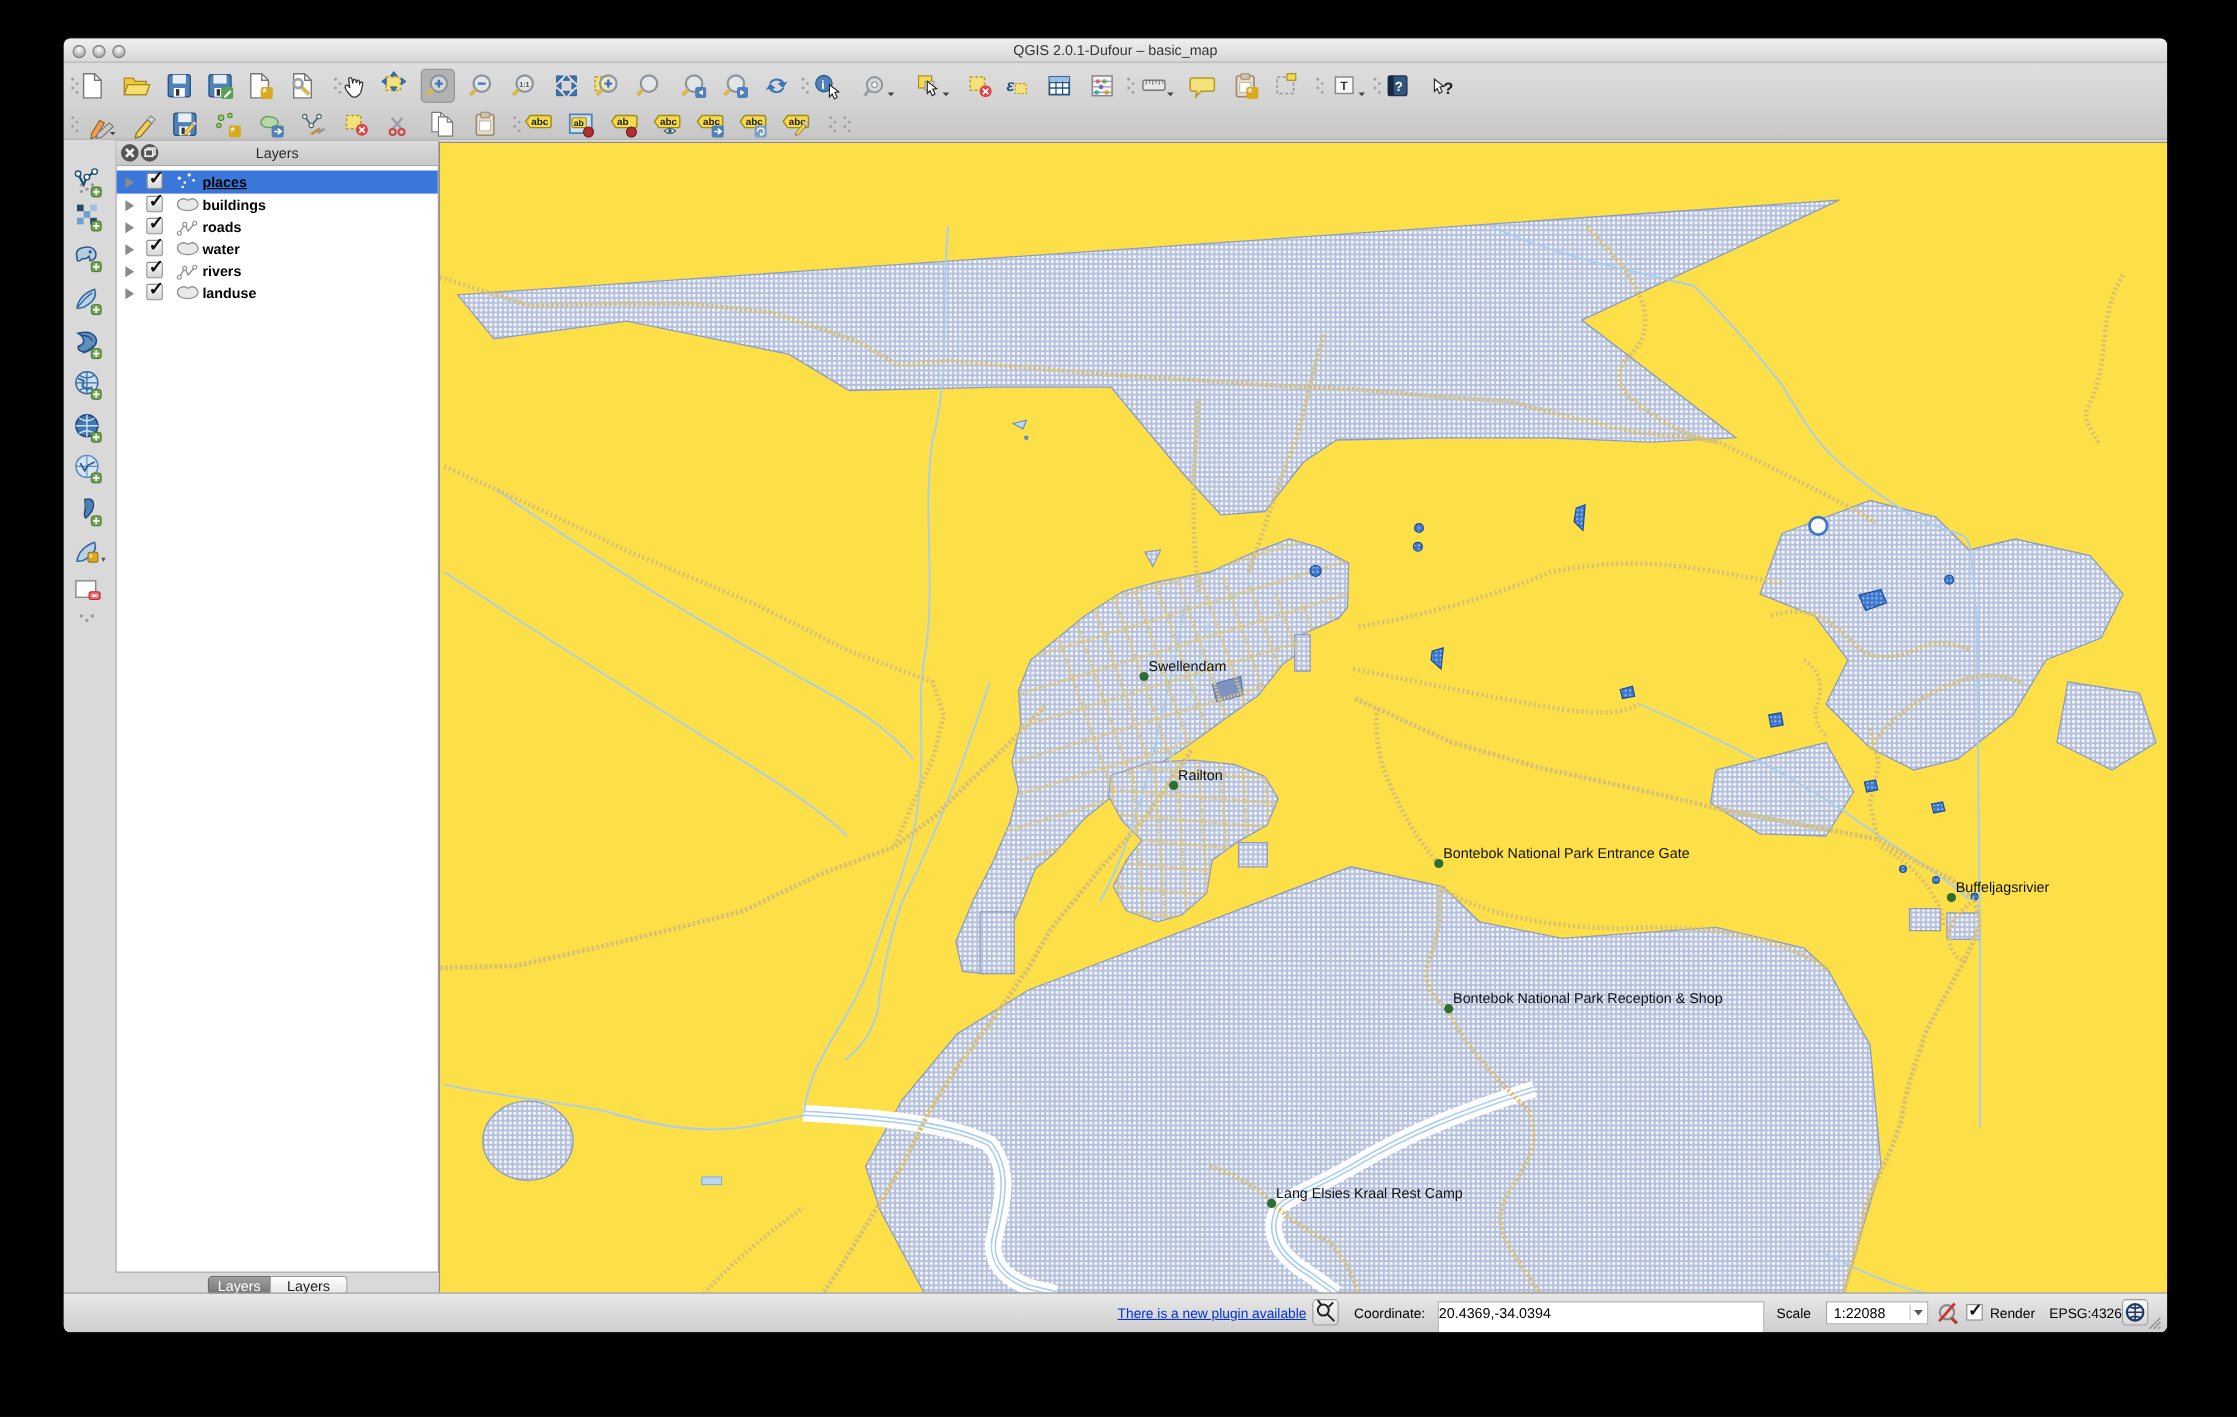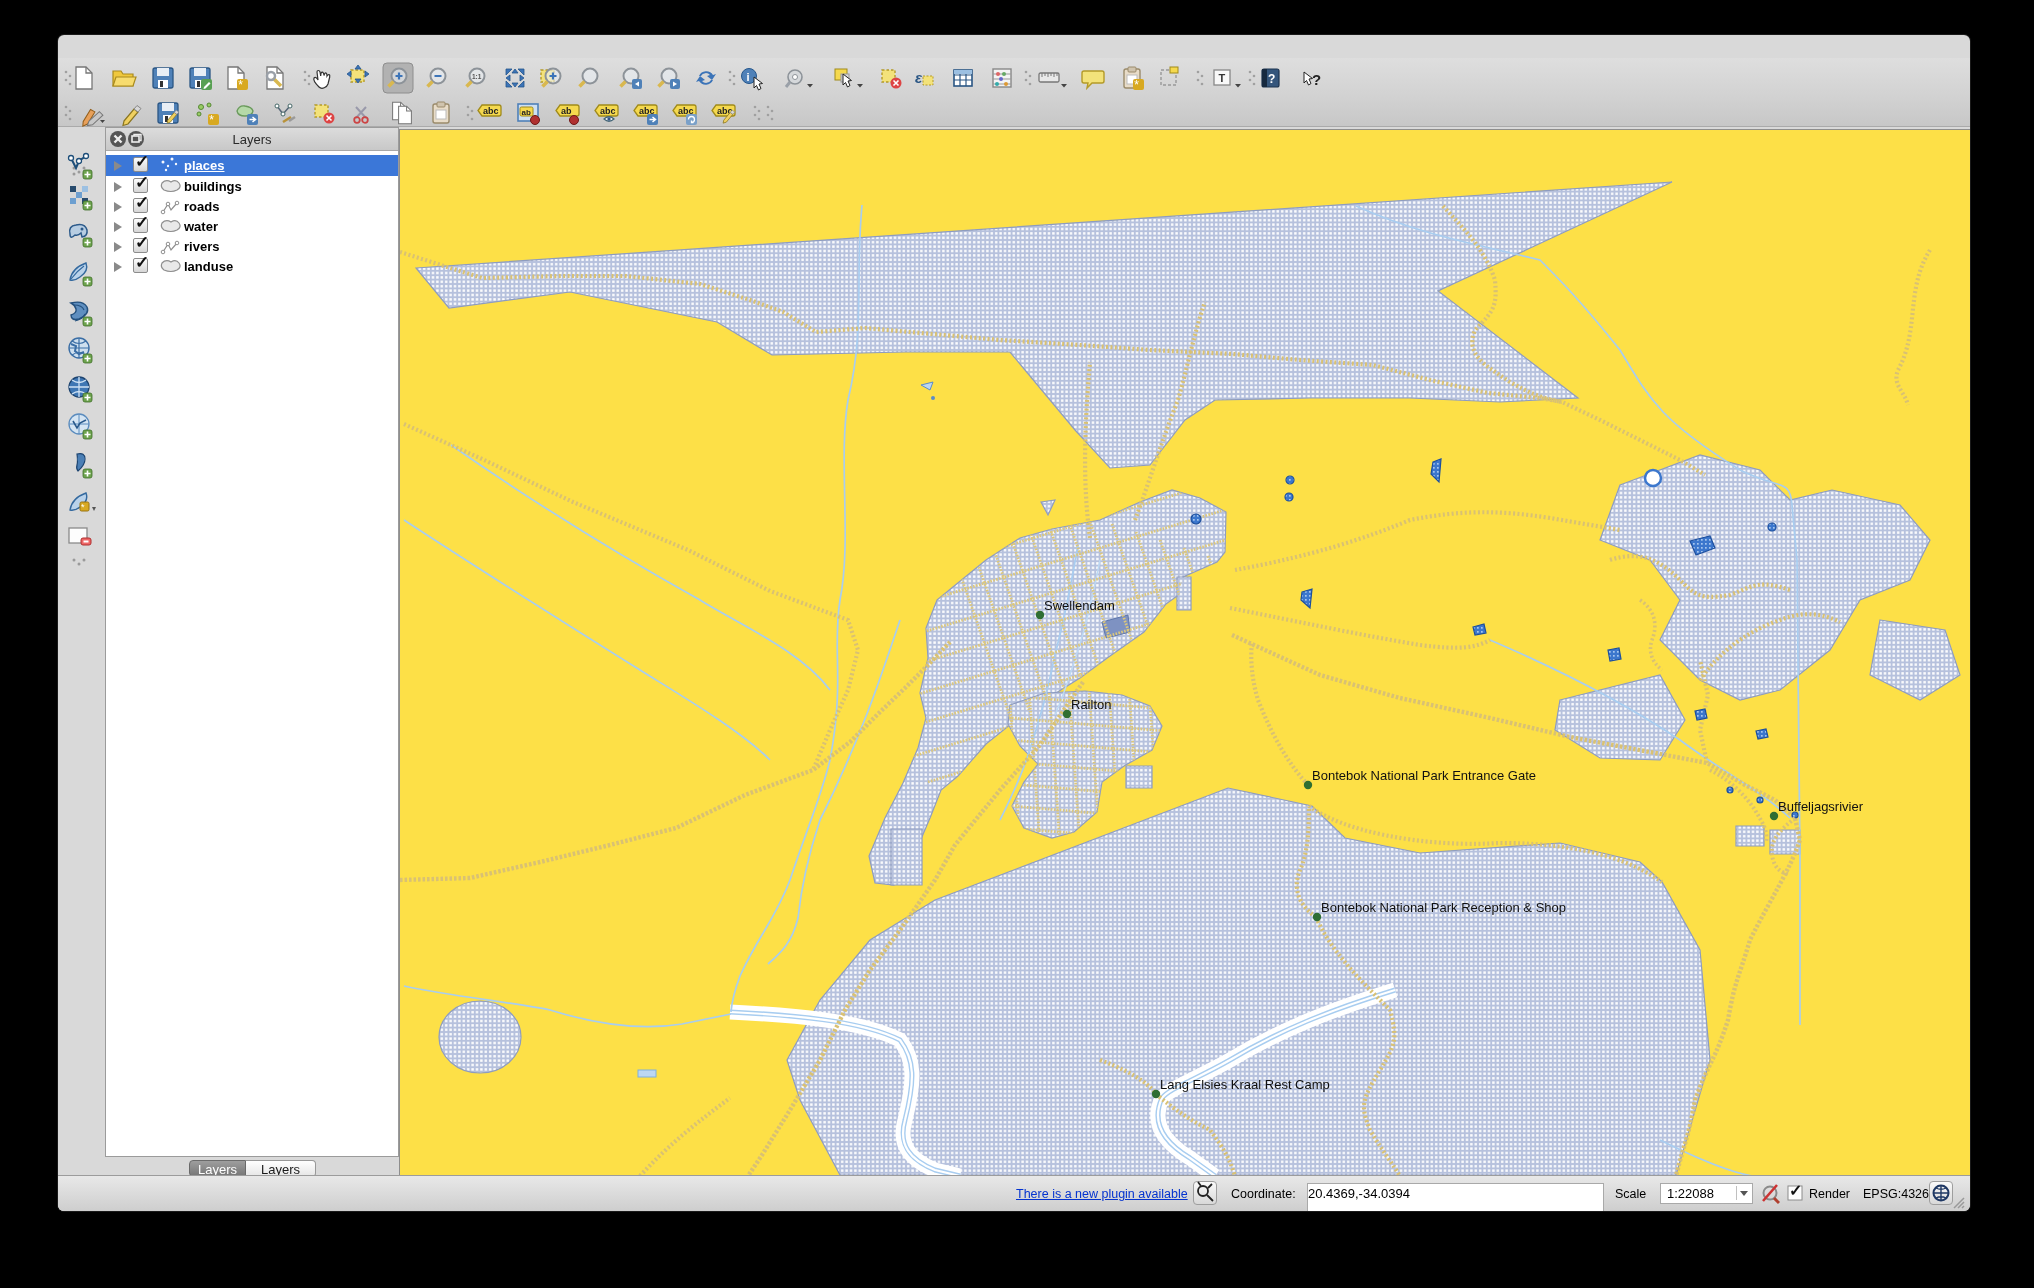"QGIS 2.0.1-Dufour – basic_map" div { html: none -> <div> <div></div> <div></div> <div></div> <div>QGIS 2.0.1-Dufour – basic_map</div> </div> }
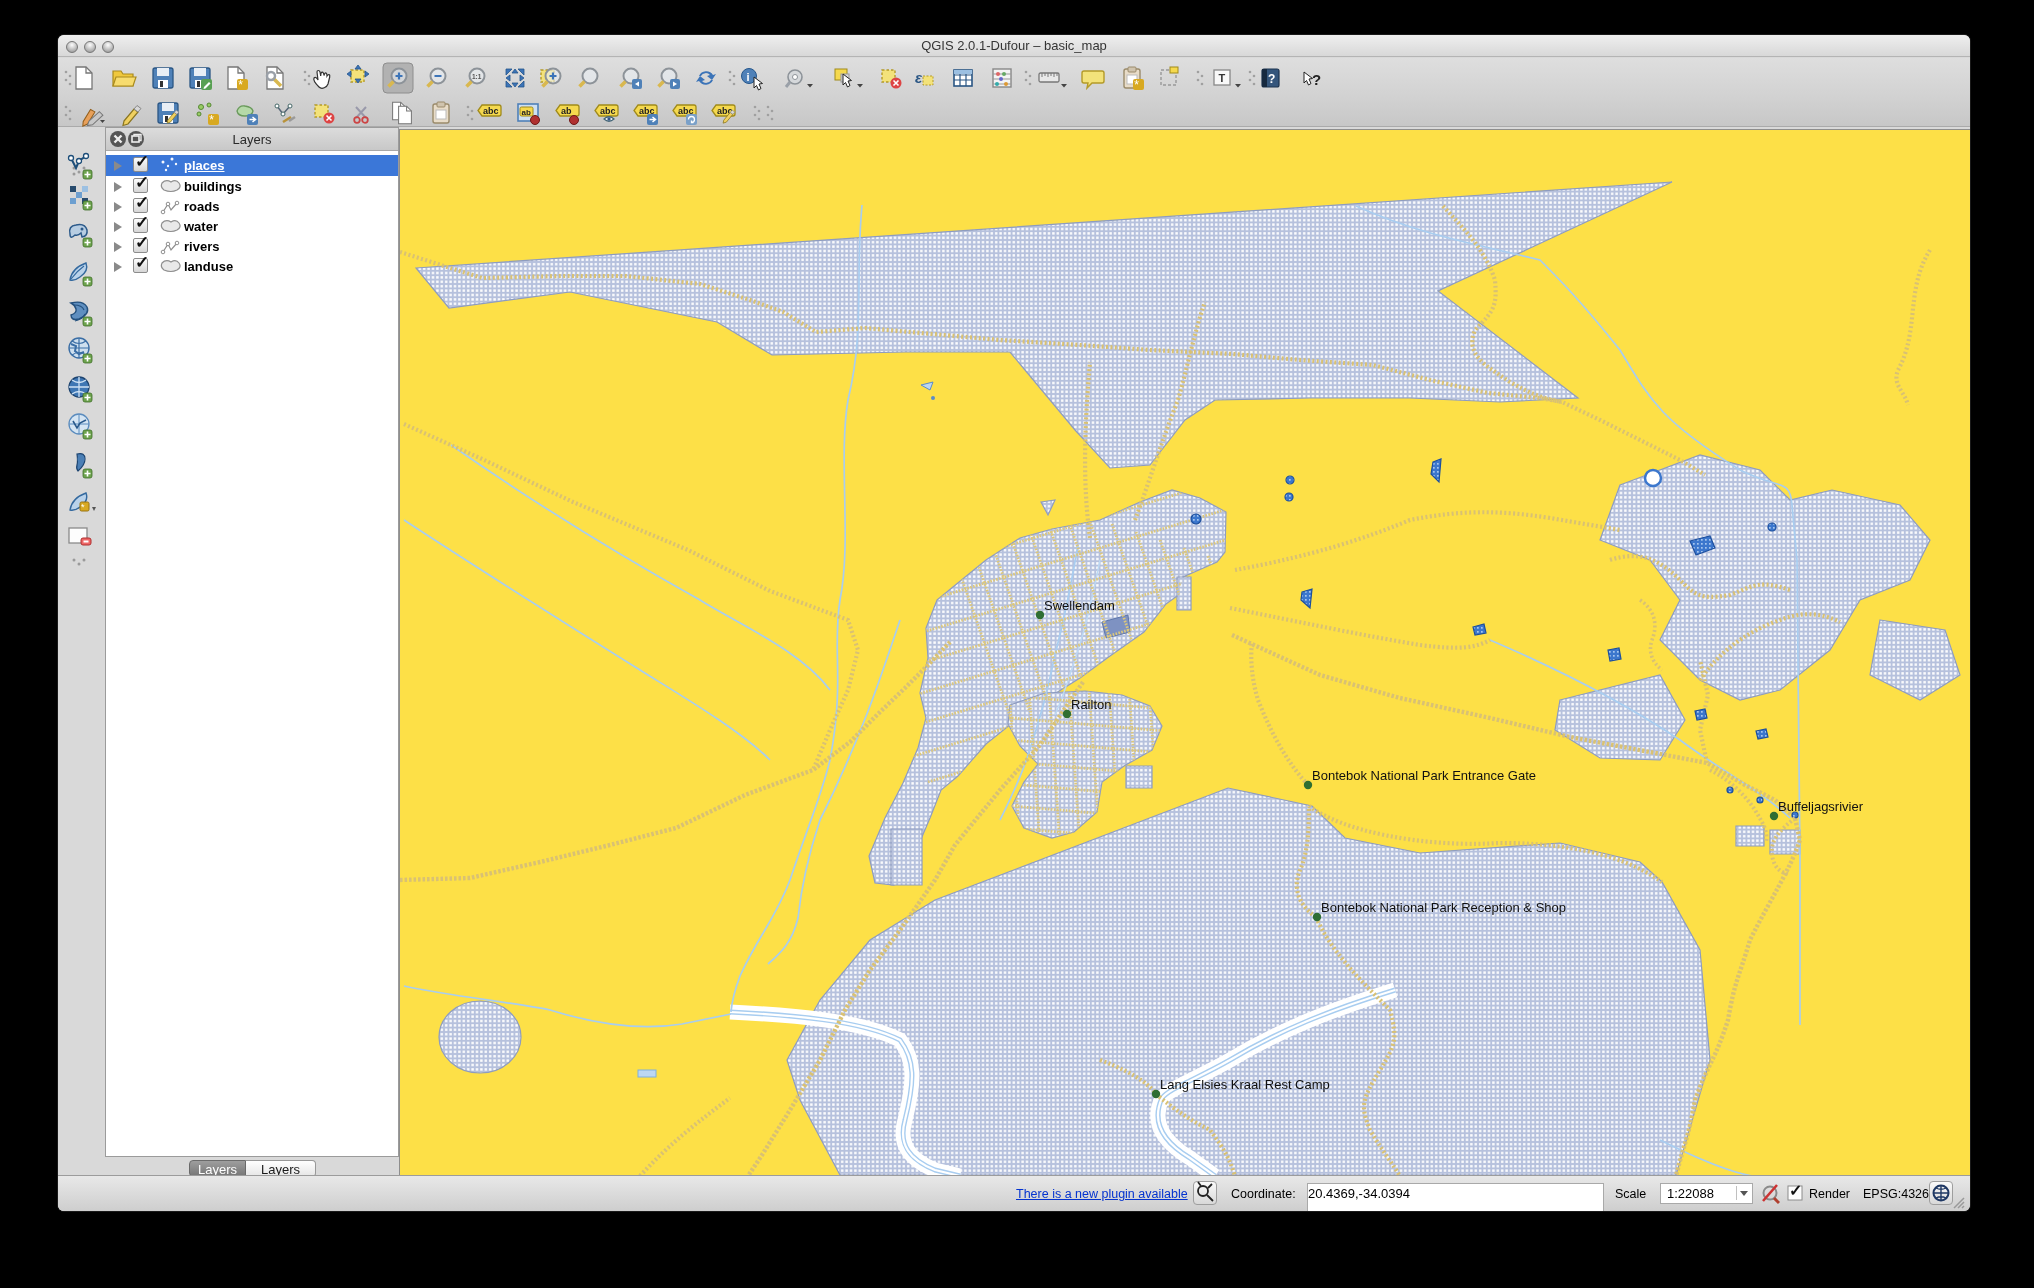"places" .sel { color: #ffffff -> #000000 }
